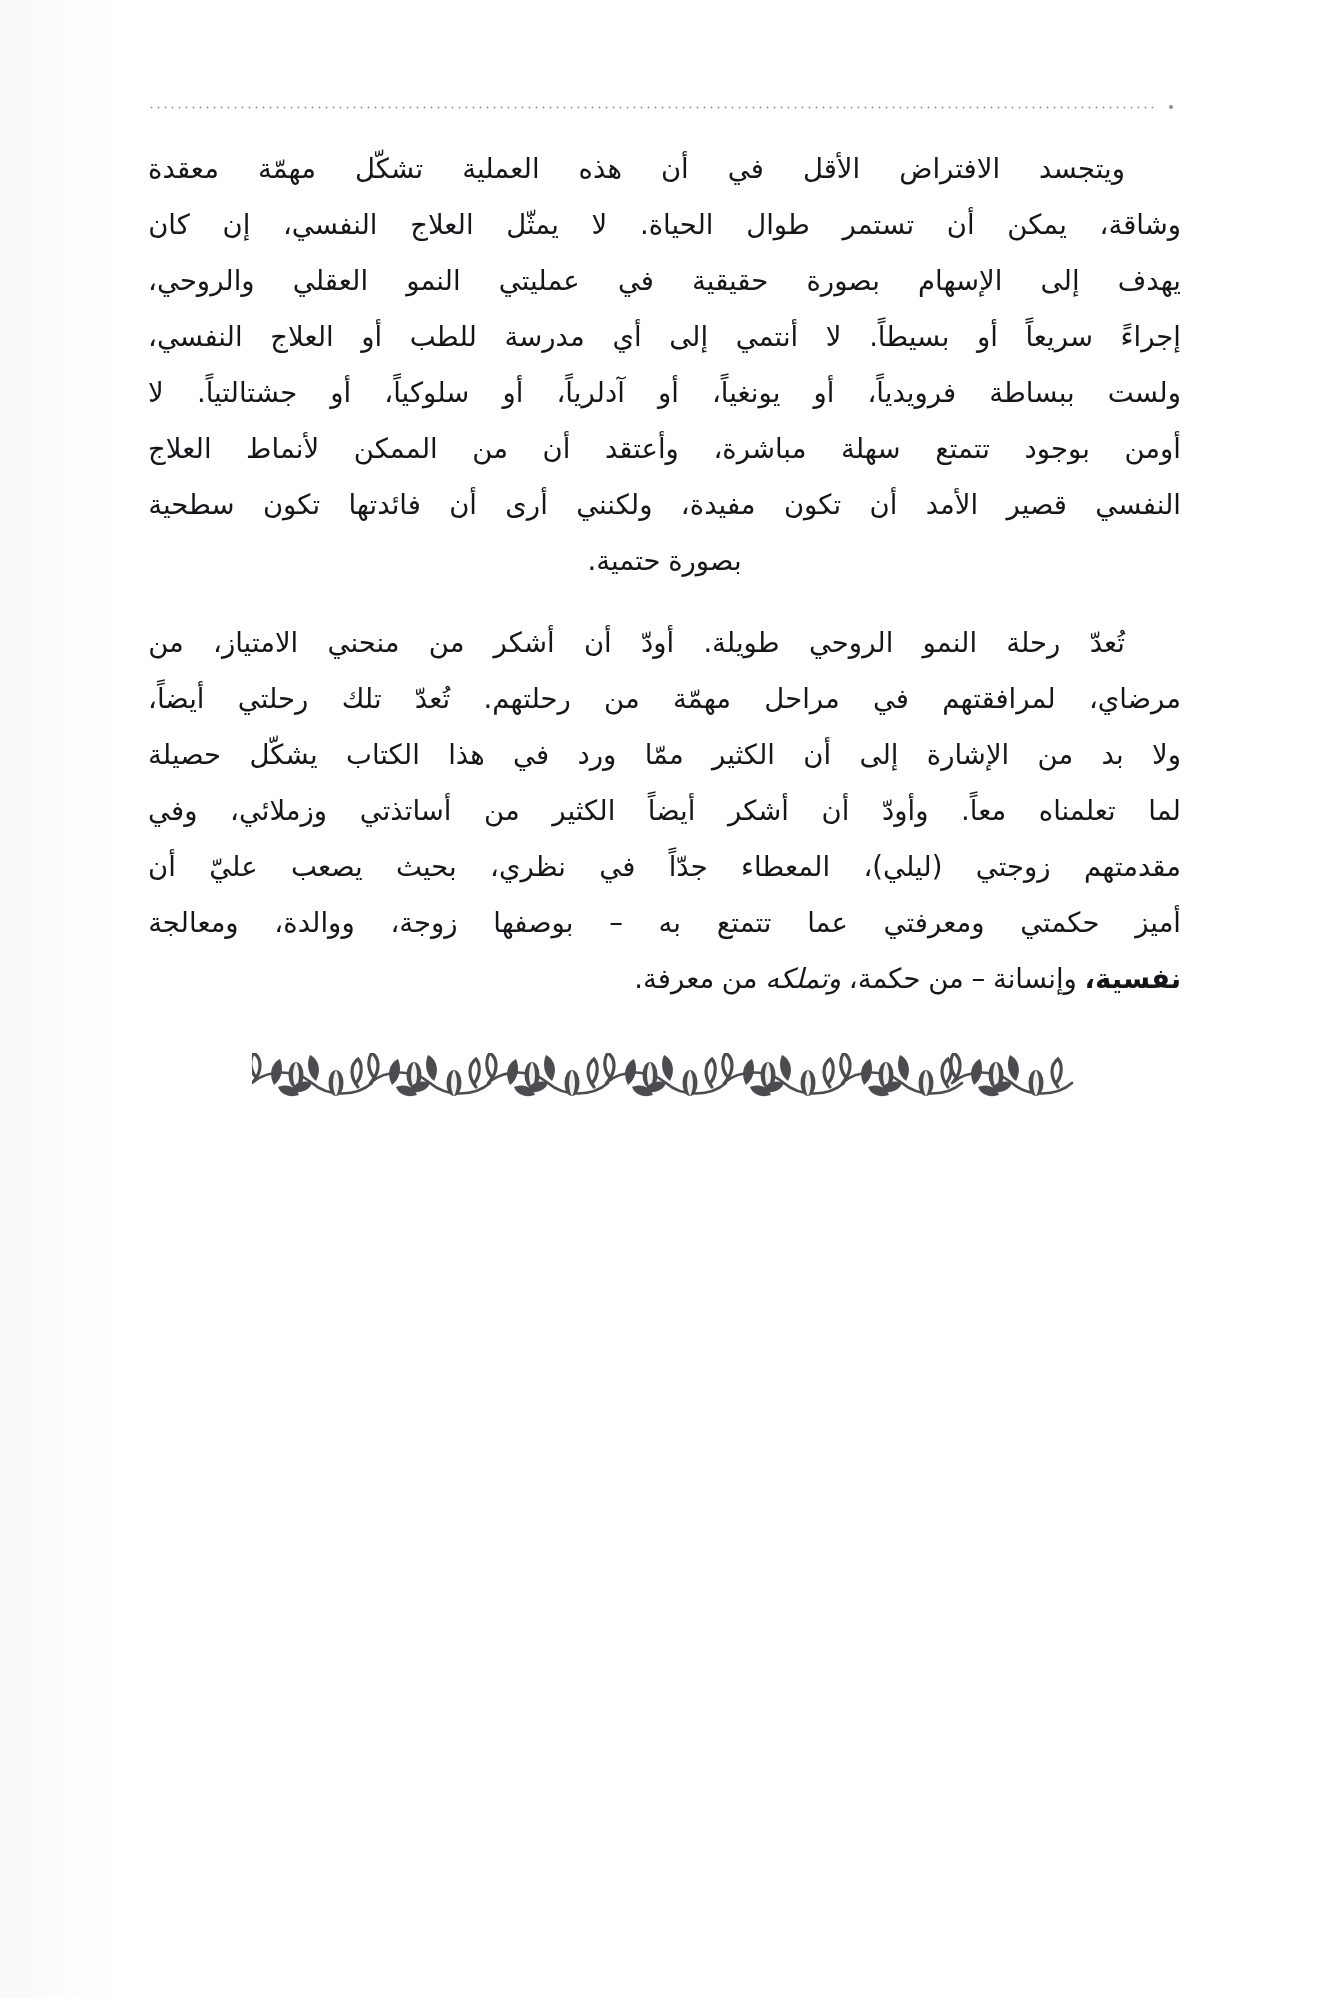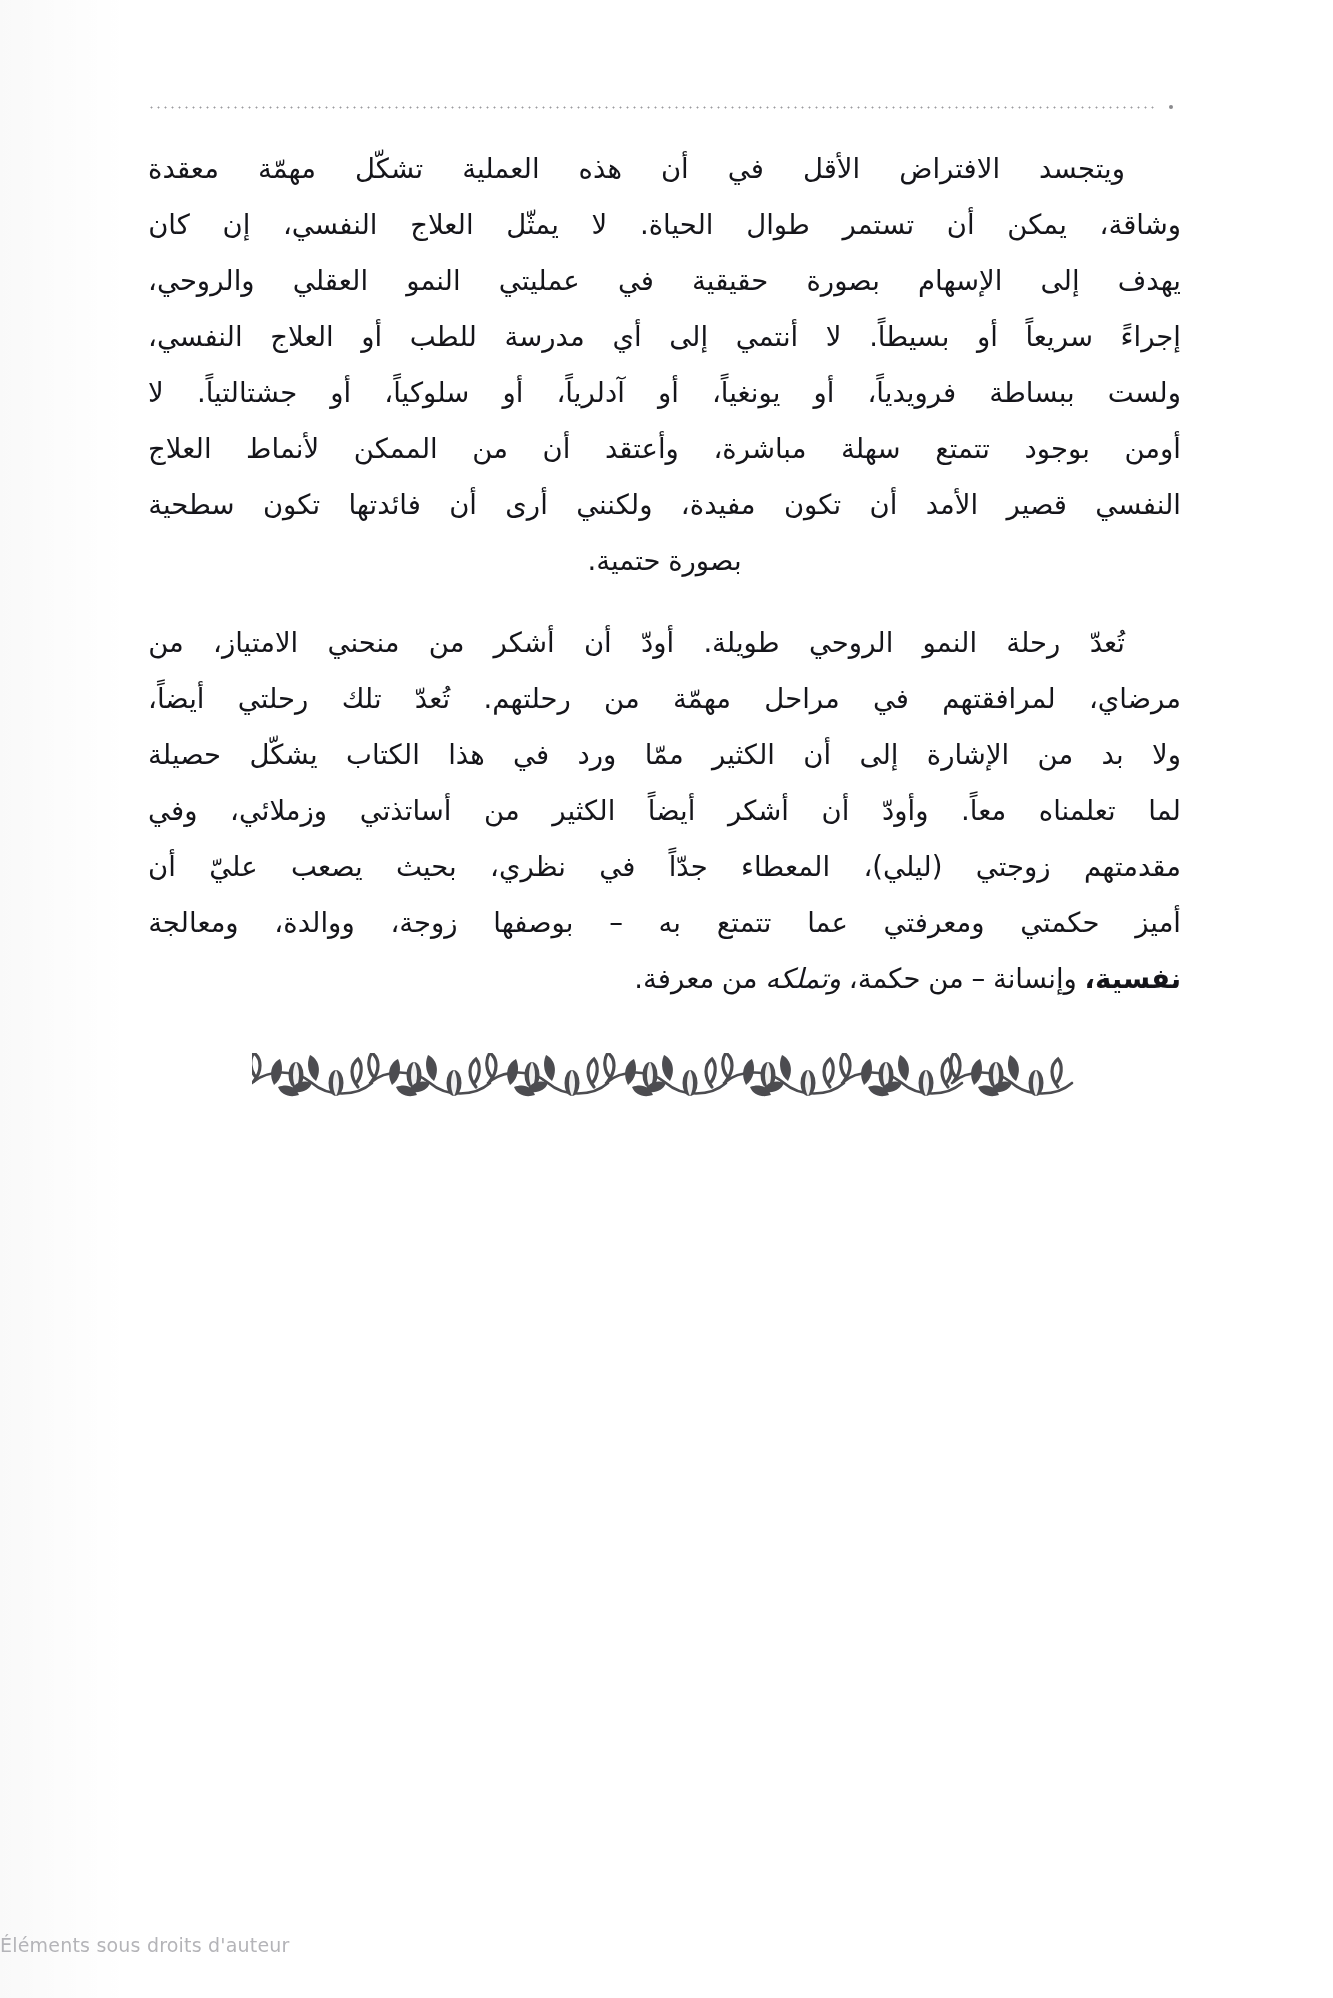"Éléments sous droits d'auteur" div.footer-watermark { html: <div> <span>Éléments sous droits d'auteur</span> </div> -> none }
